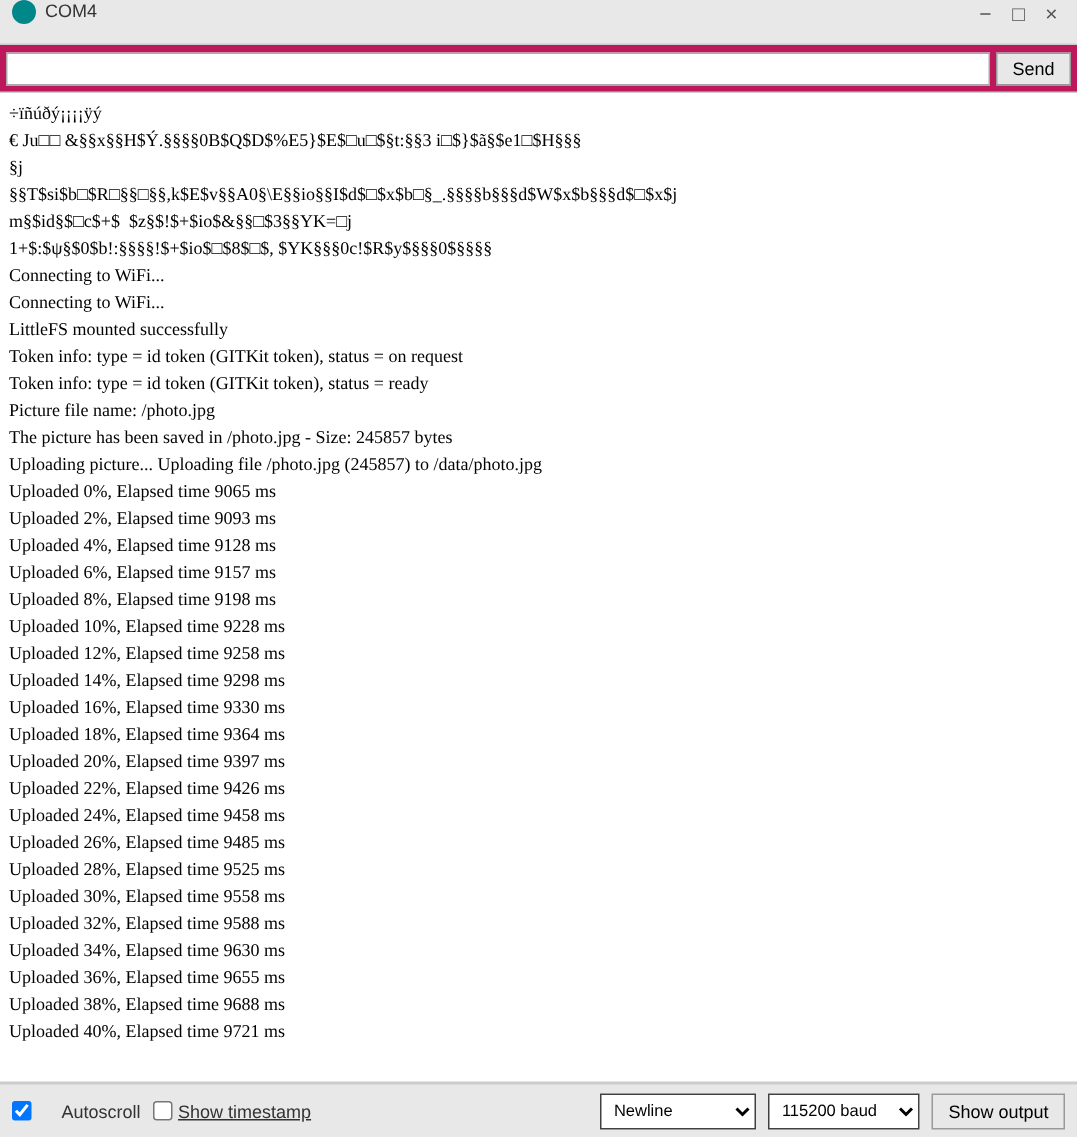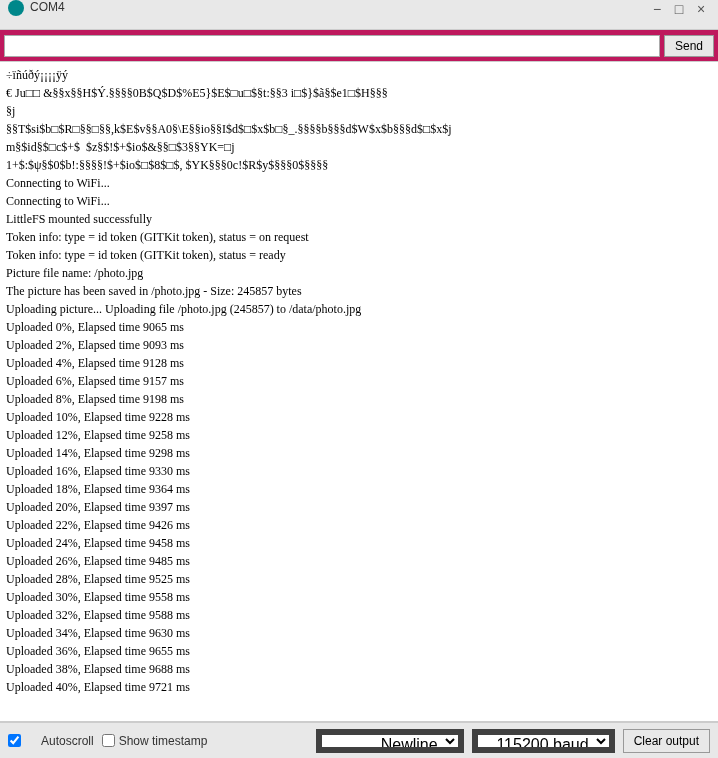"Show timestamp" .timestamp-label { text-decoration: none -> underline }
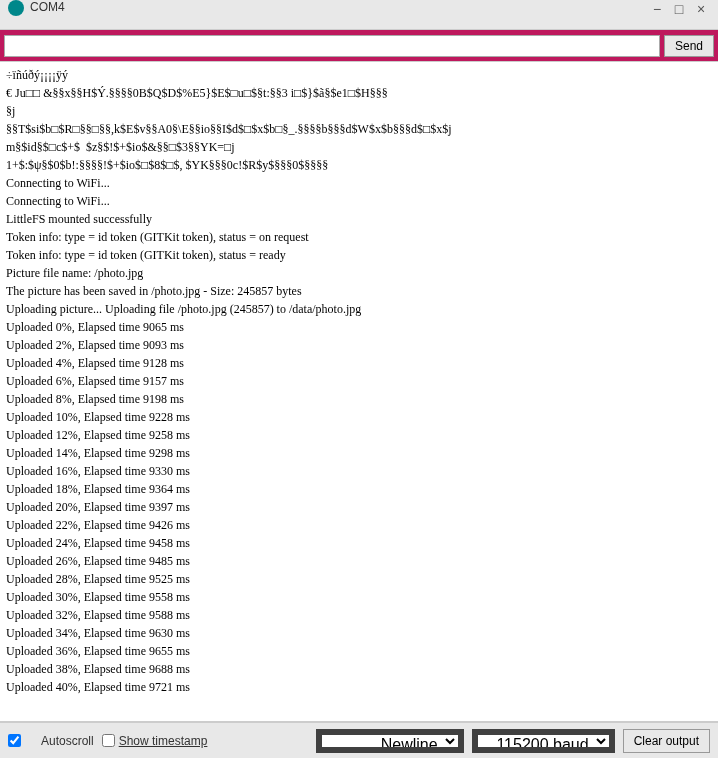"Newline" .newline-select, .baud-select { border: 6px solid #404040 -> 1px solid #404040; font-size: 16px -> 11px; text-align: right -> none }
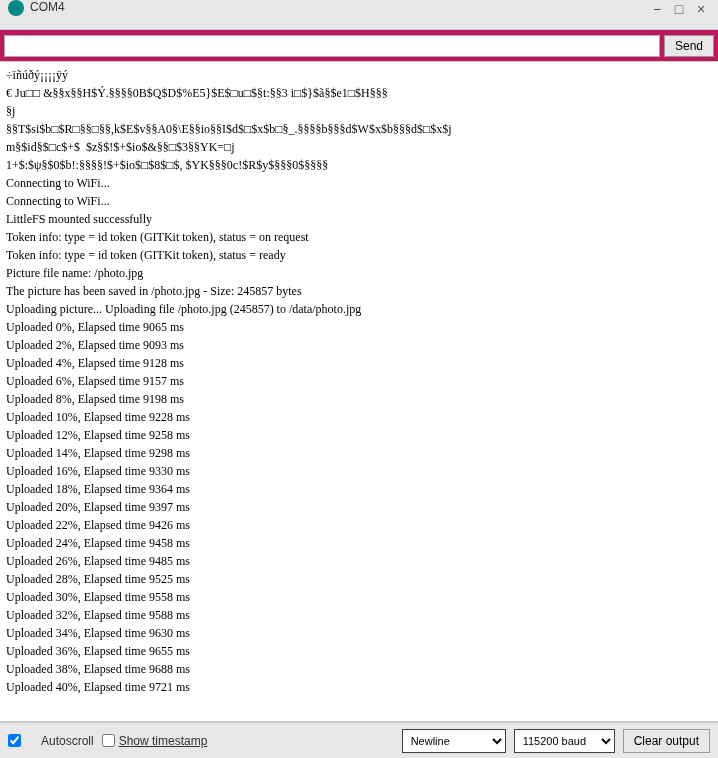"Clear output" button.clear-output-btn { text: Clear -> Show }
